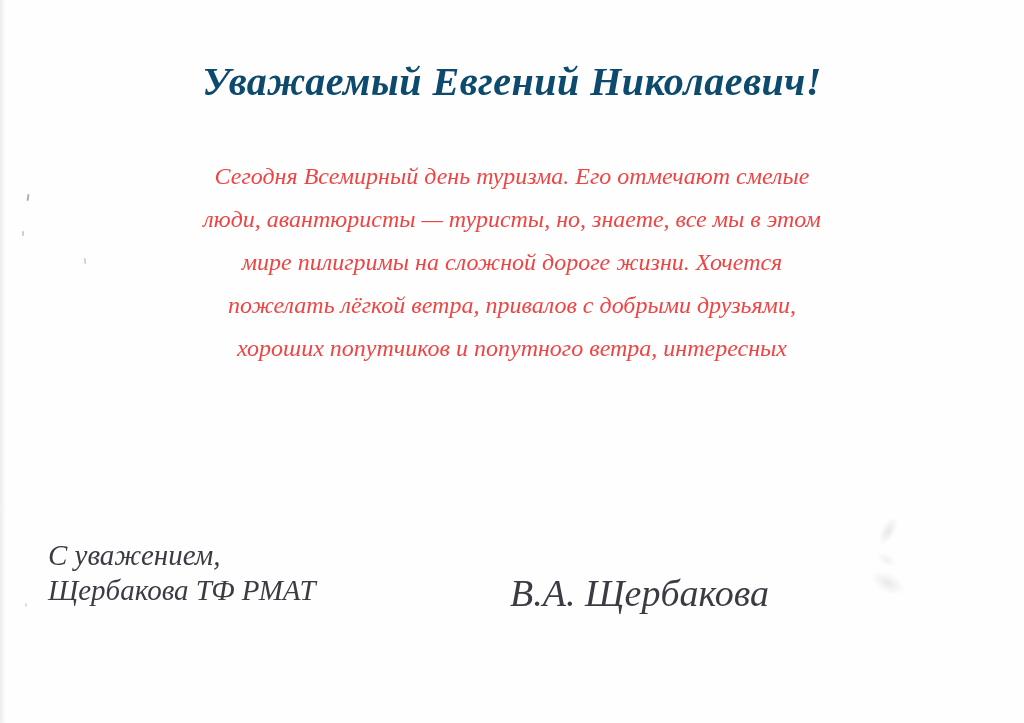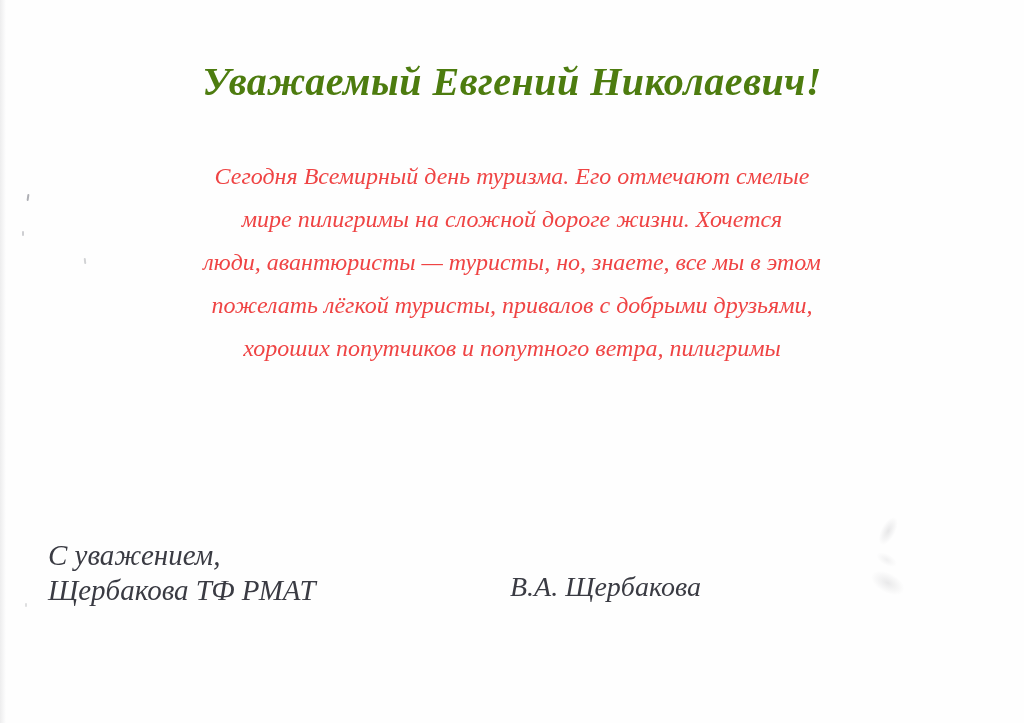"Уважаемый Евгений Николаевич!" .heading { color: #4d7c0f -> #0c4a6e }
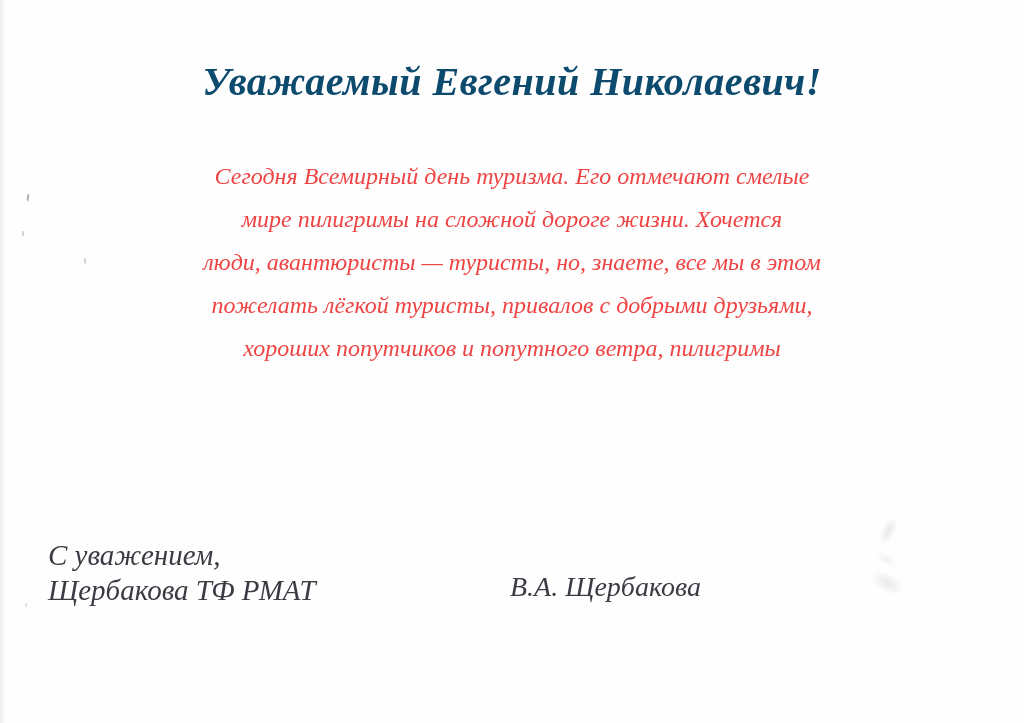"мире пилигримы на сложной дороге" div.body-line { order: before "люди, авантюристы — туристы, но," -> after "люди, авантюристы — туристы, но," }
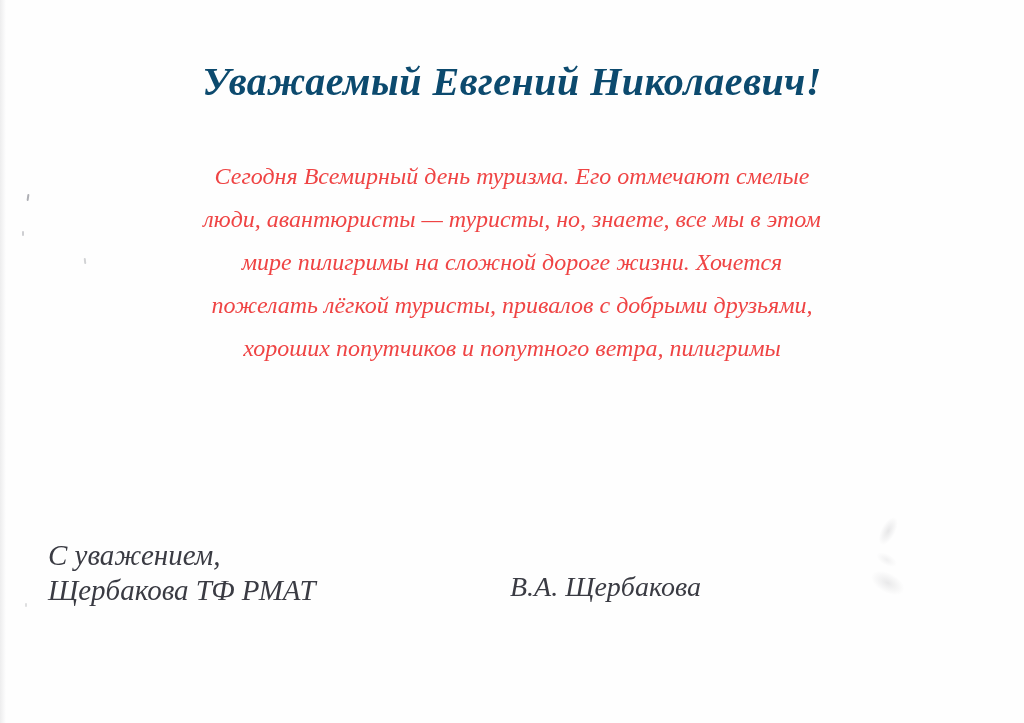"пожелать лёгкой туристы, привалов с" div.body-line { text: туристы -> ветра }
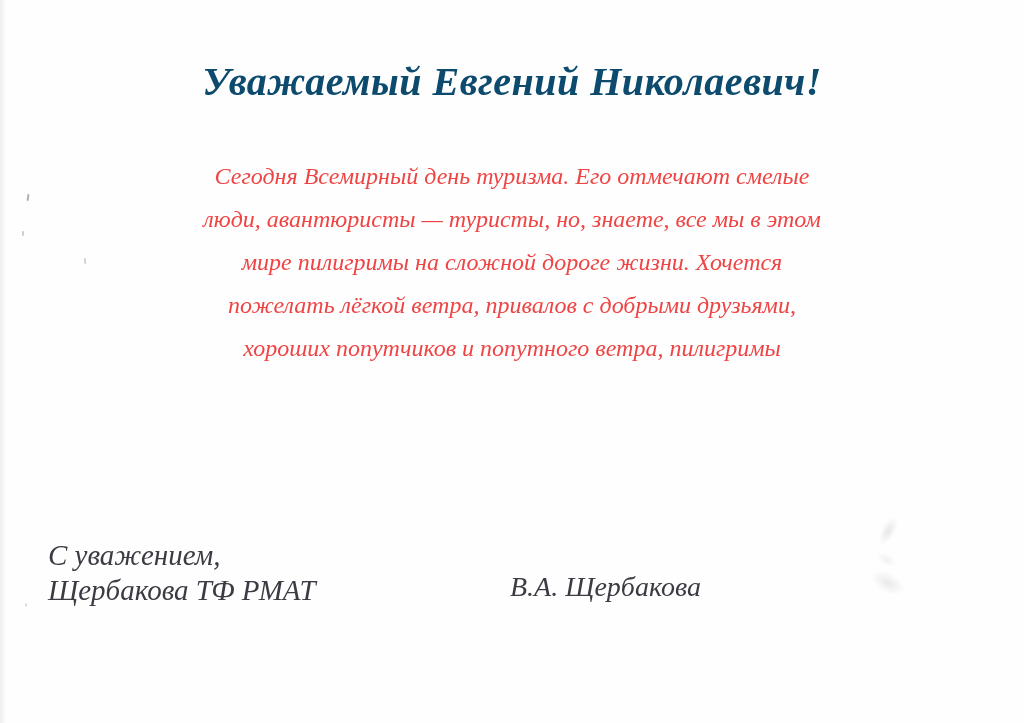"хороших попутчиков и попутного ветра," div.body-line { text: пилигримы -> интересных }
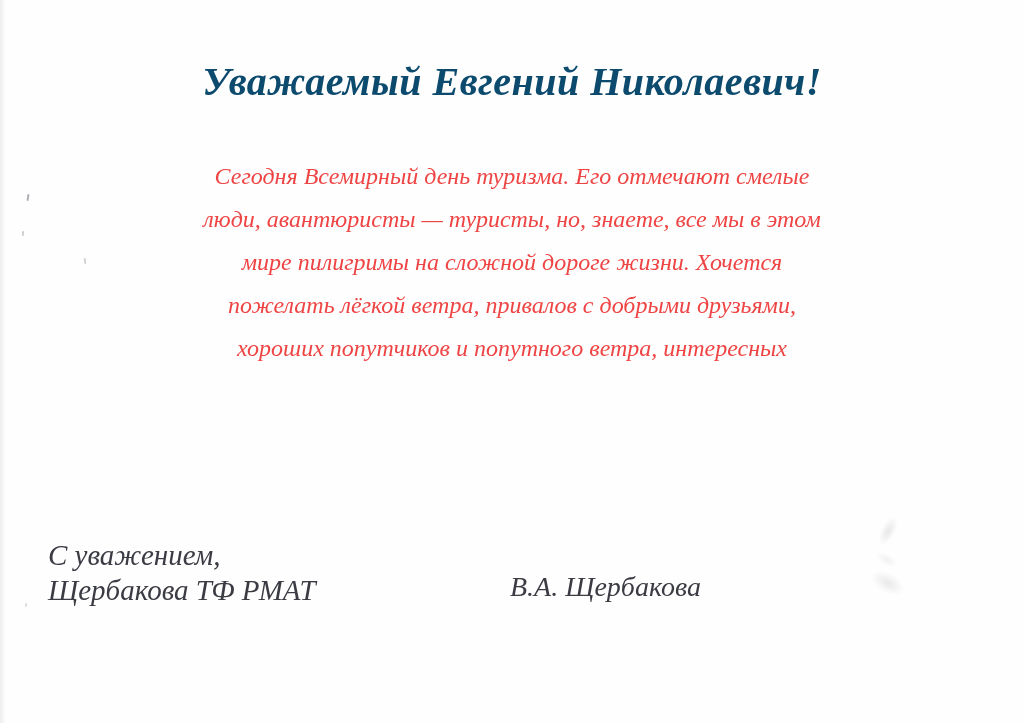"В.А. Щербакова" .signature-name { font-size: 28px -> 38px }
